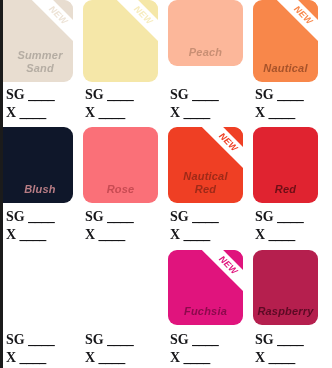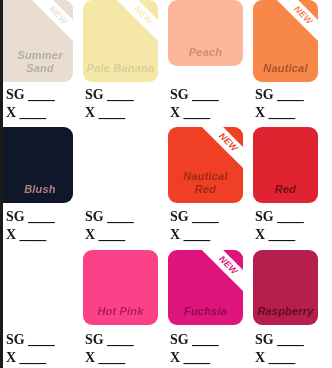"Pale Banana" div.swatch-label { html: <div>Pale Banana</div> -> none }
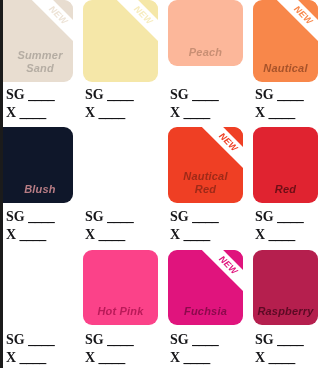"Rose" div.cell { html: none -> <div> <div> <div>Rose</div> </div> </div> }
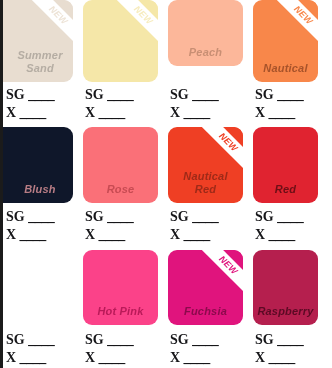"Hot Pink" div.cell { html: <div> <div> <div>Hot Pink</div> </div> </div> -> none }
